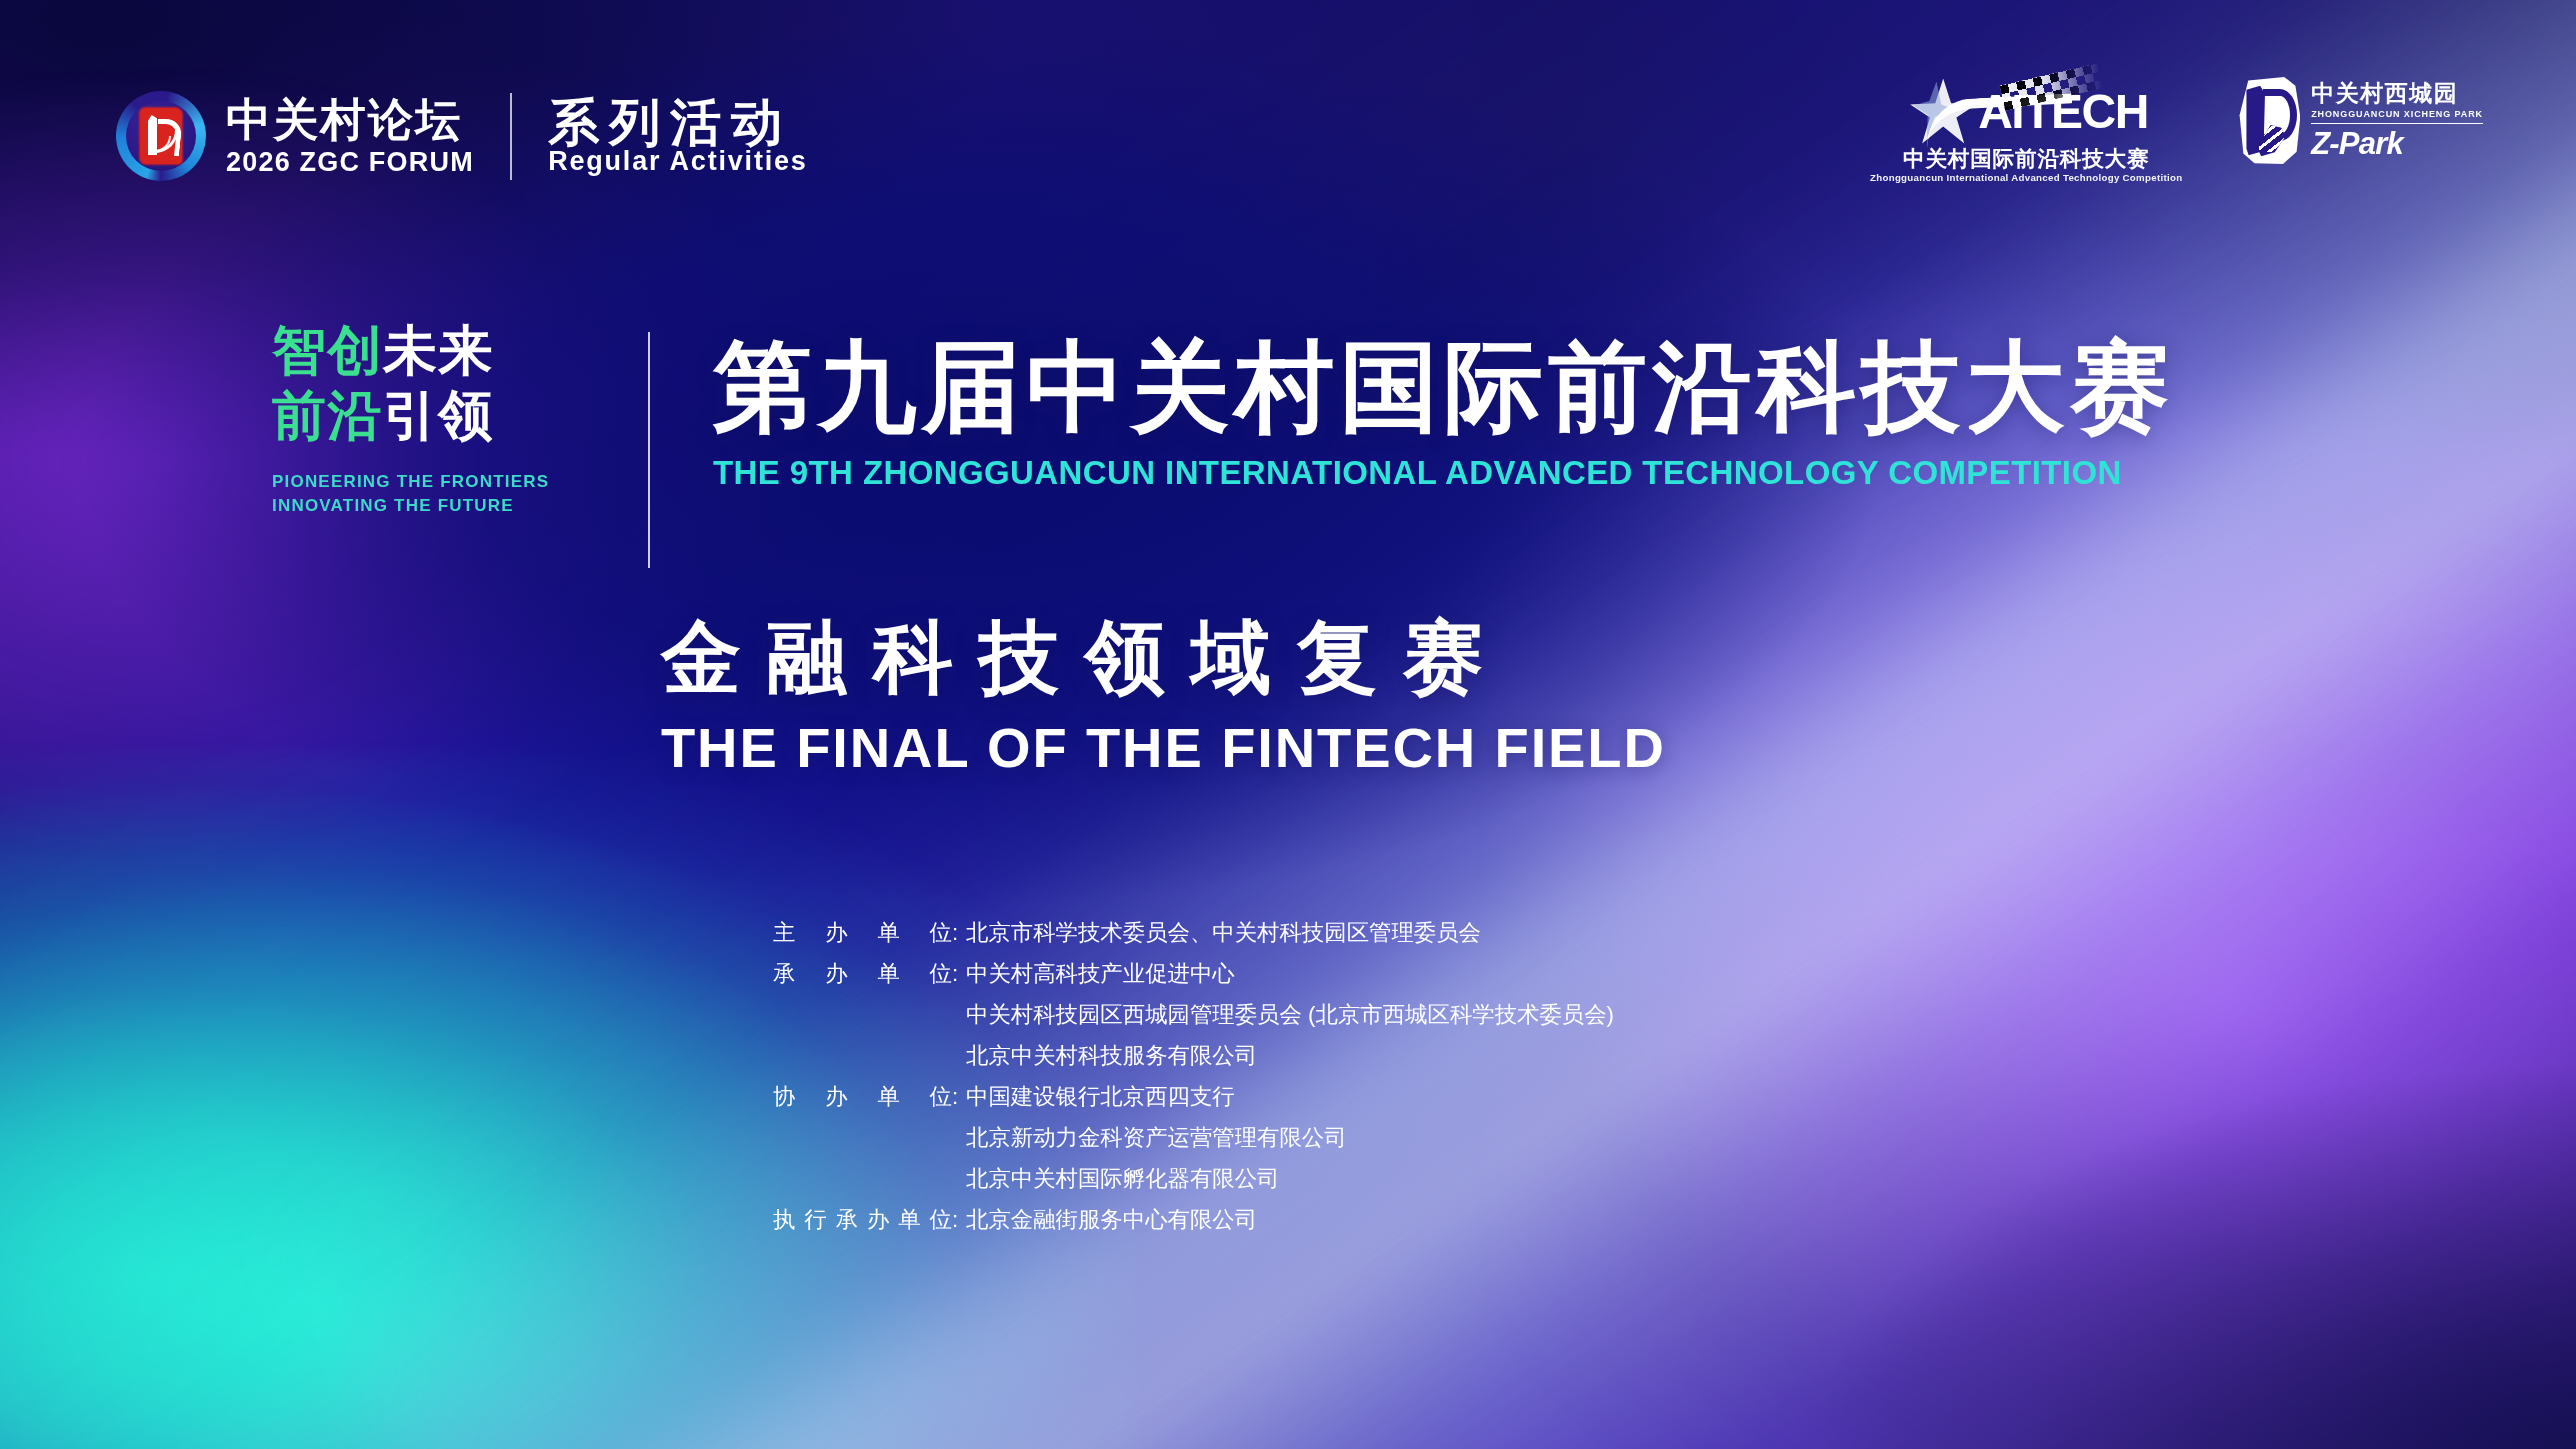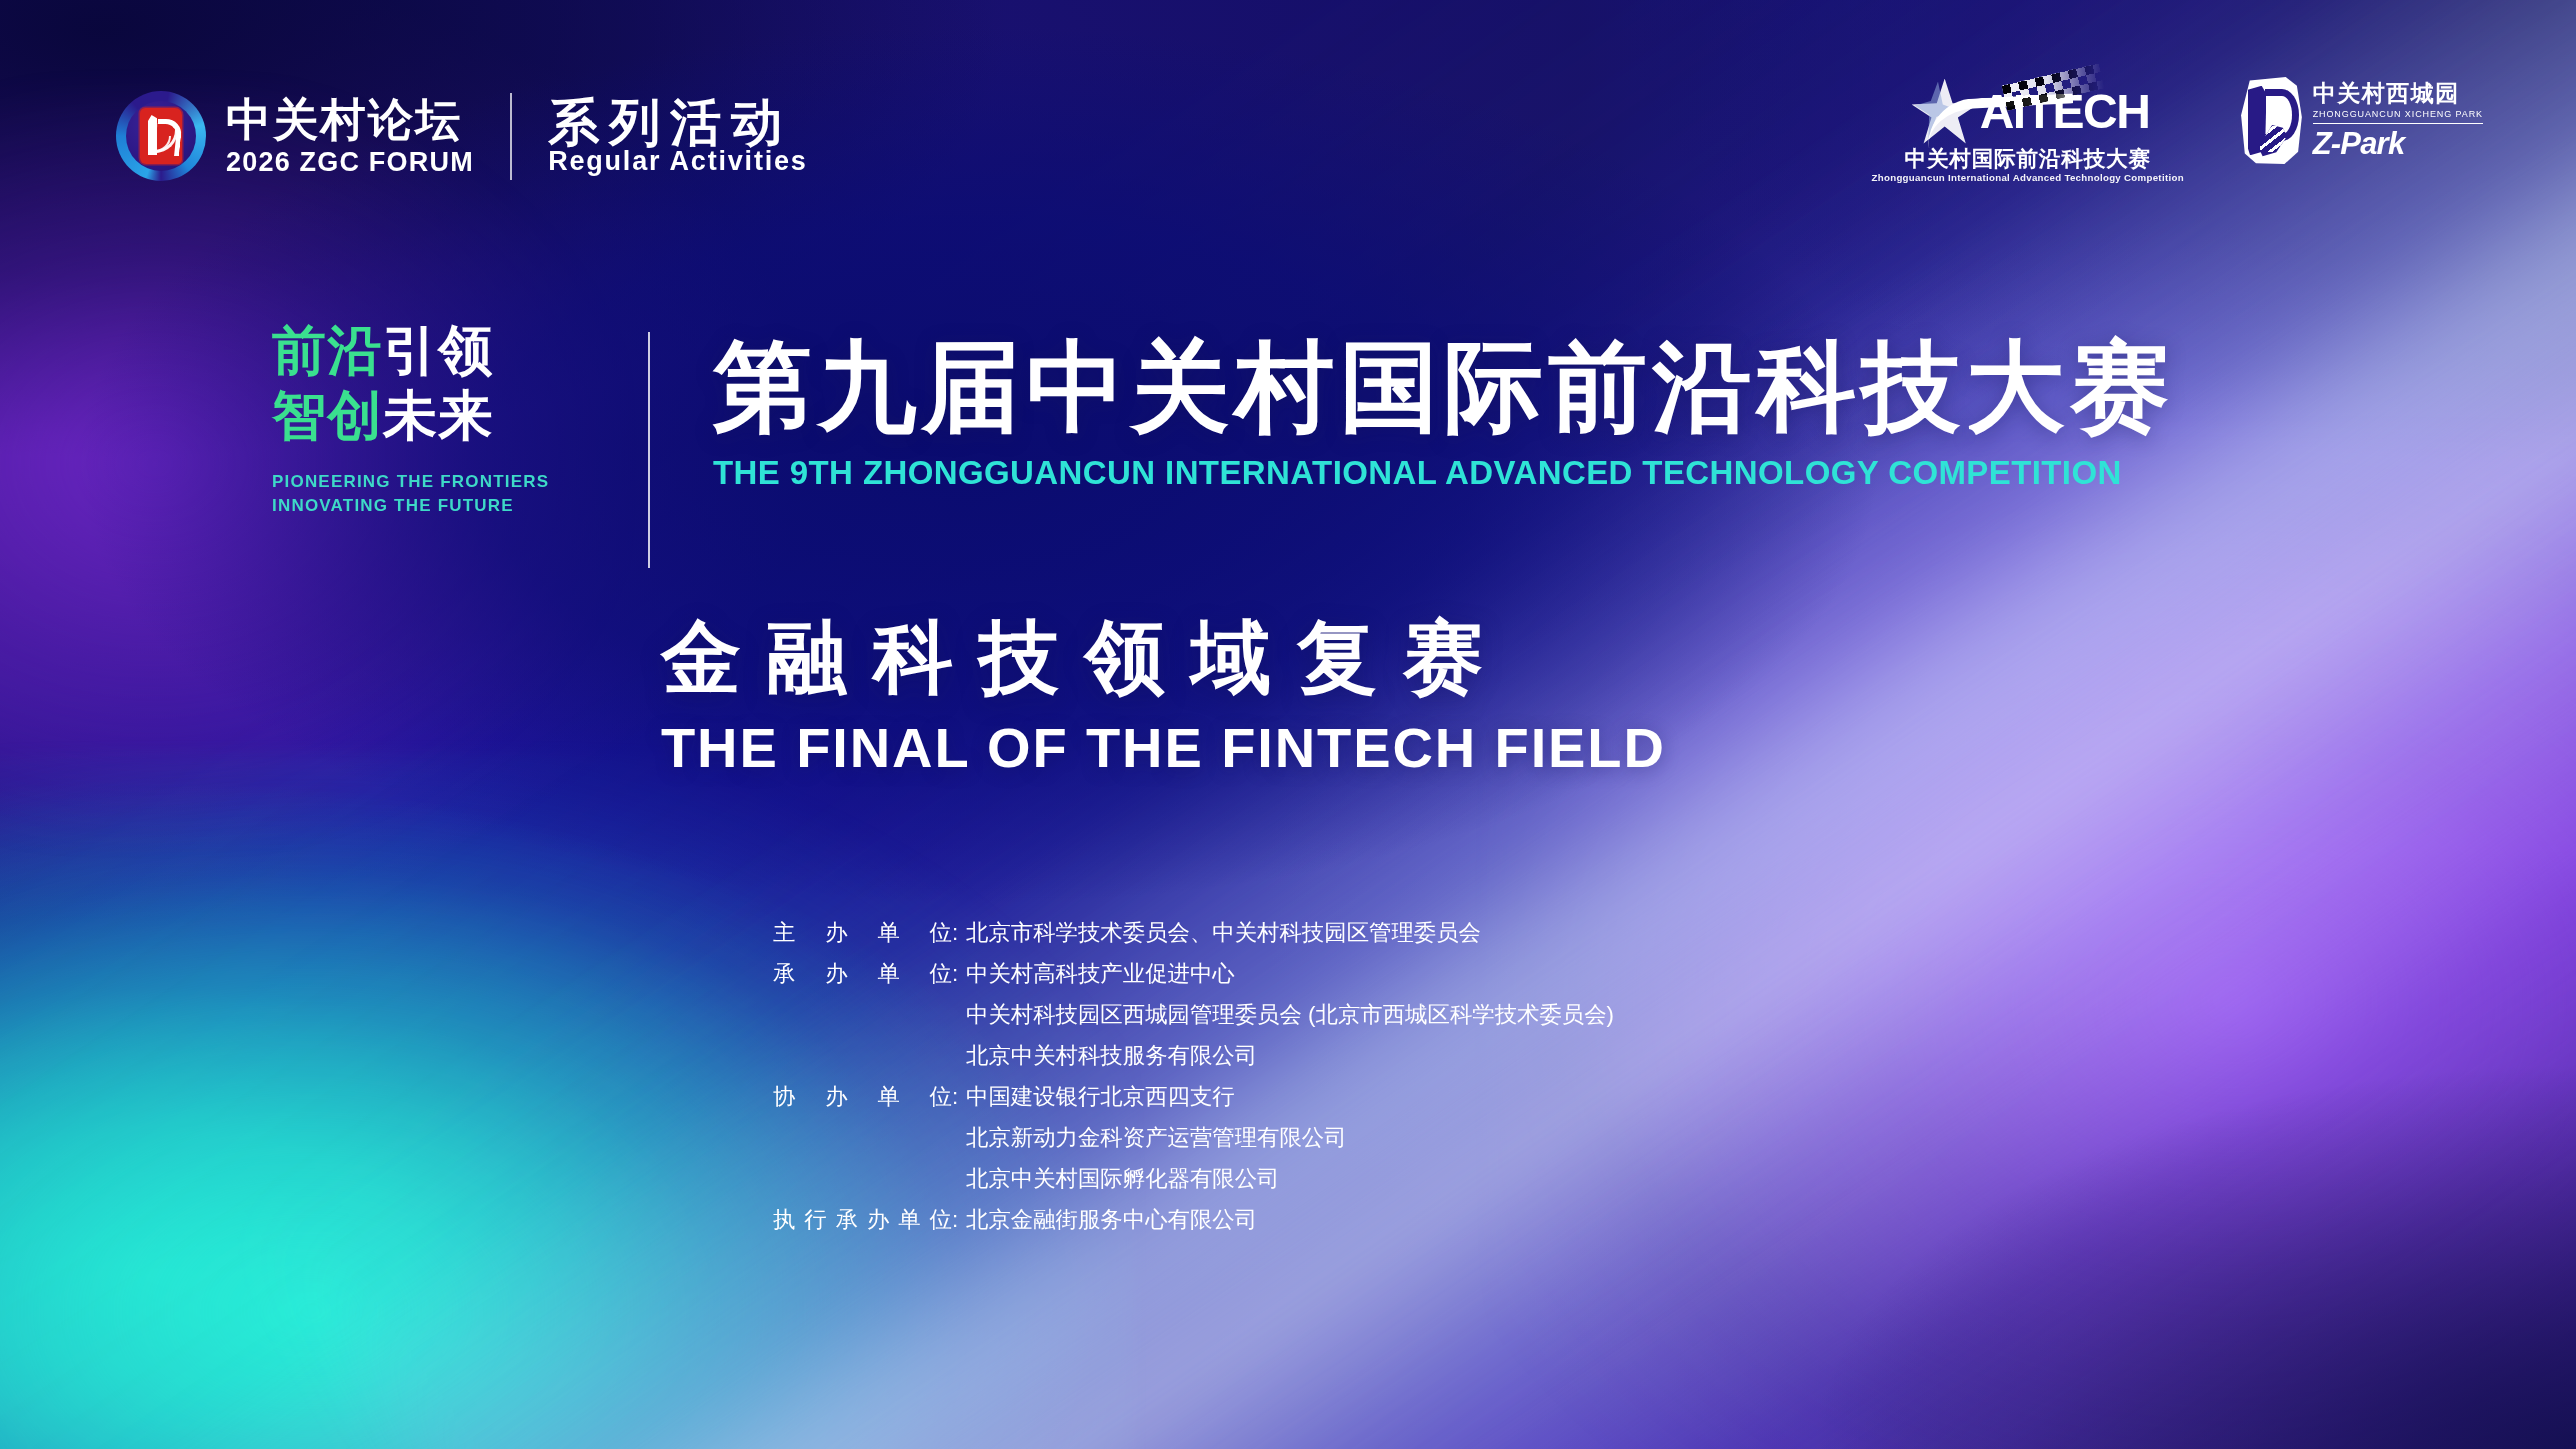"ZHONGGUANCUN XICHENG PARK" .zpark-en { font-weight: 400 -> 700 }
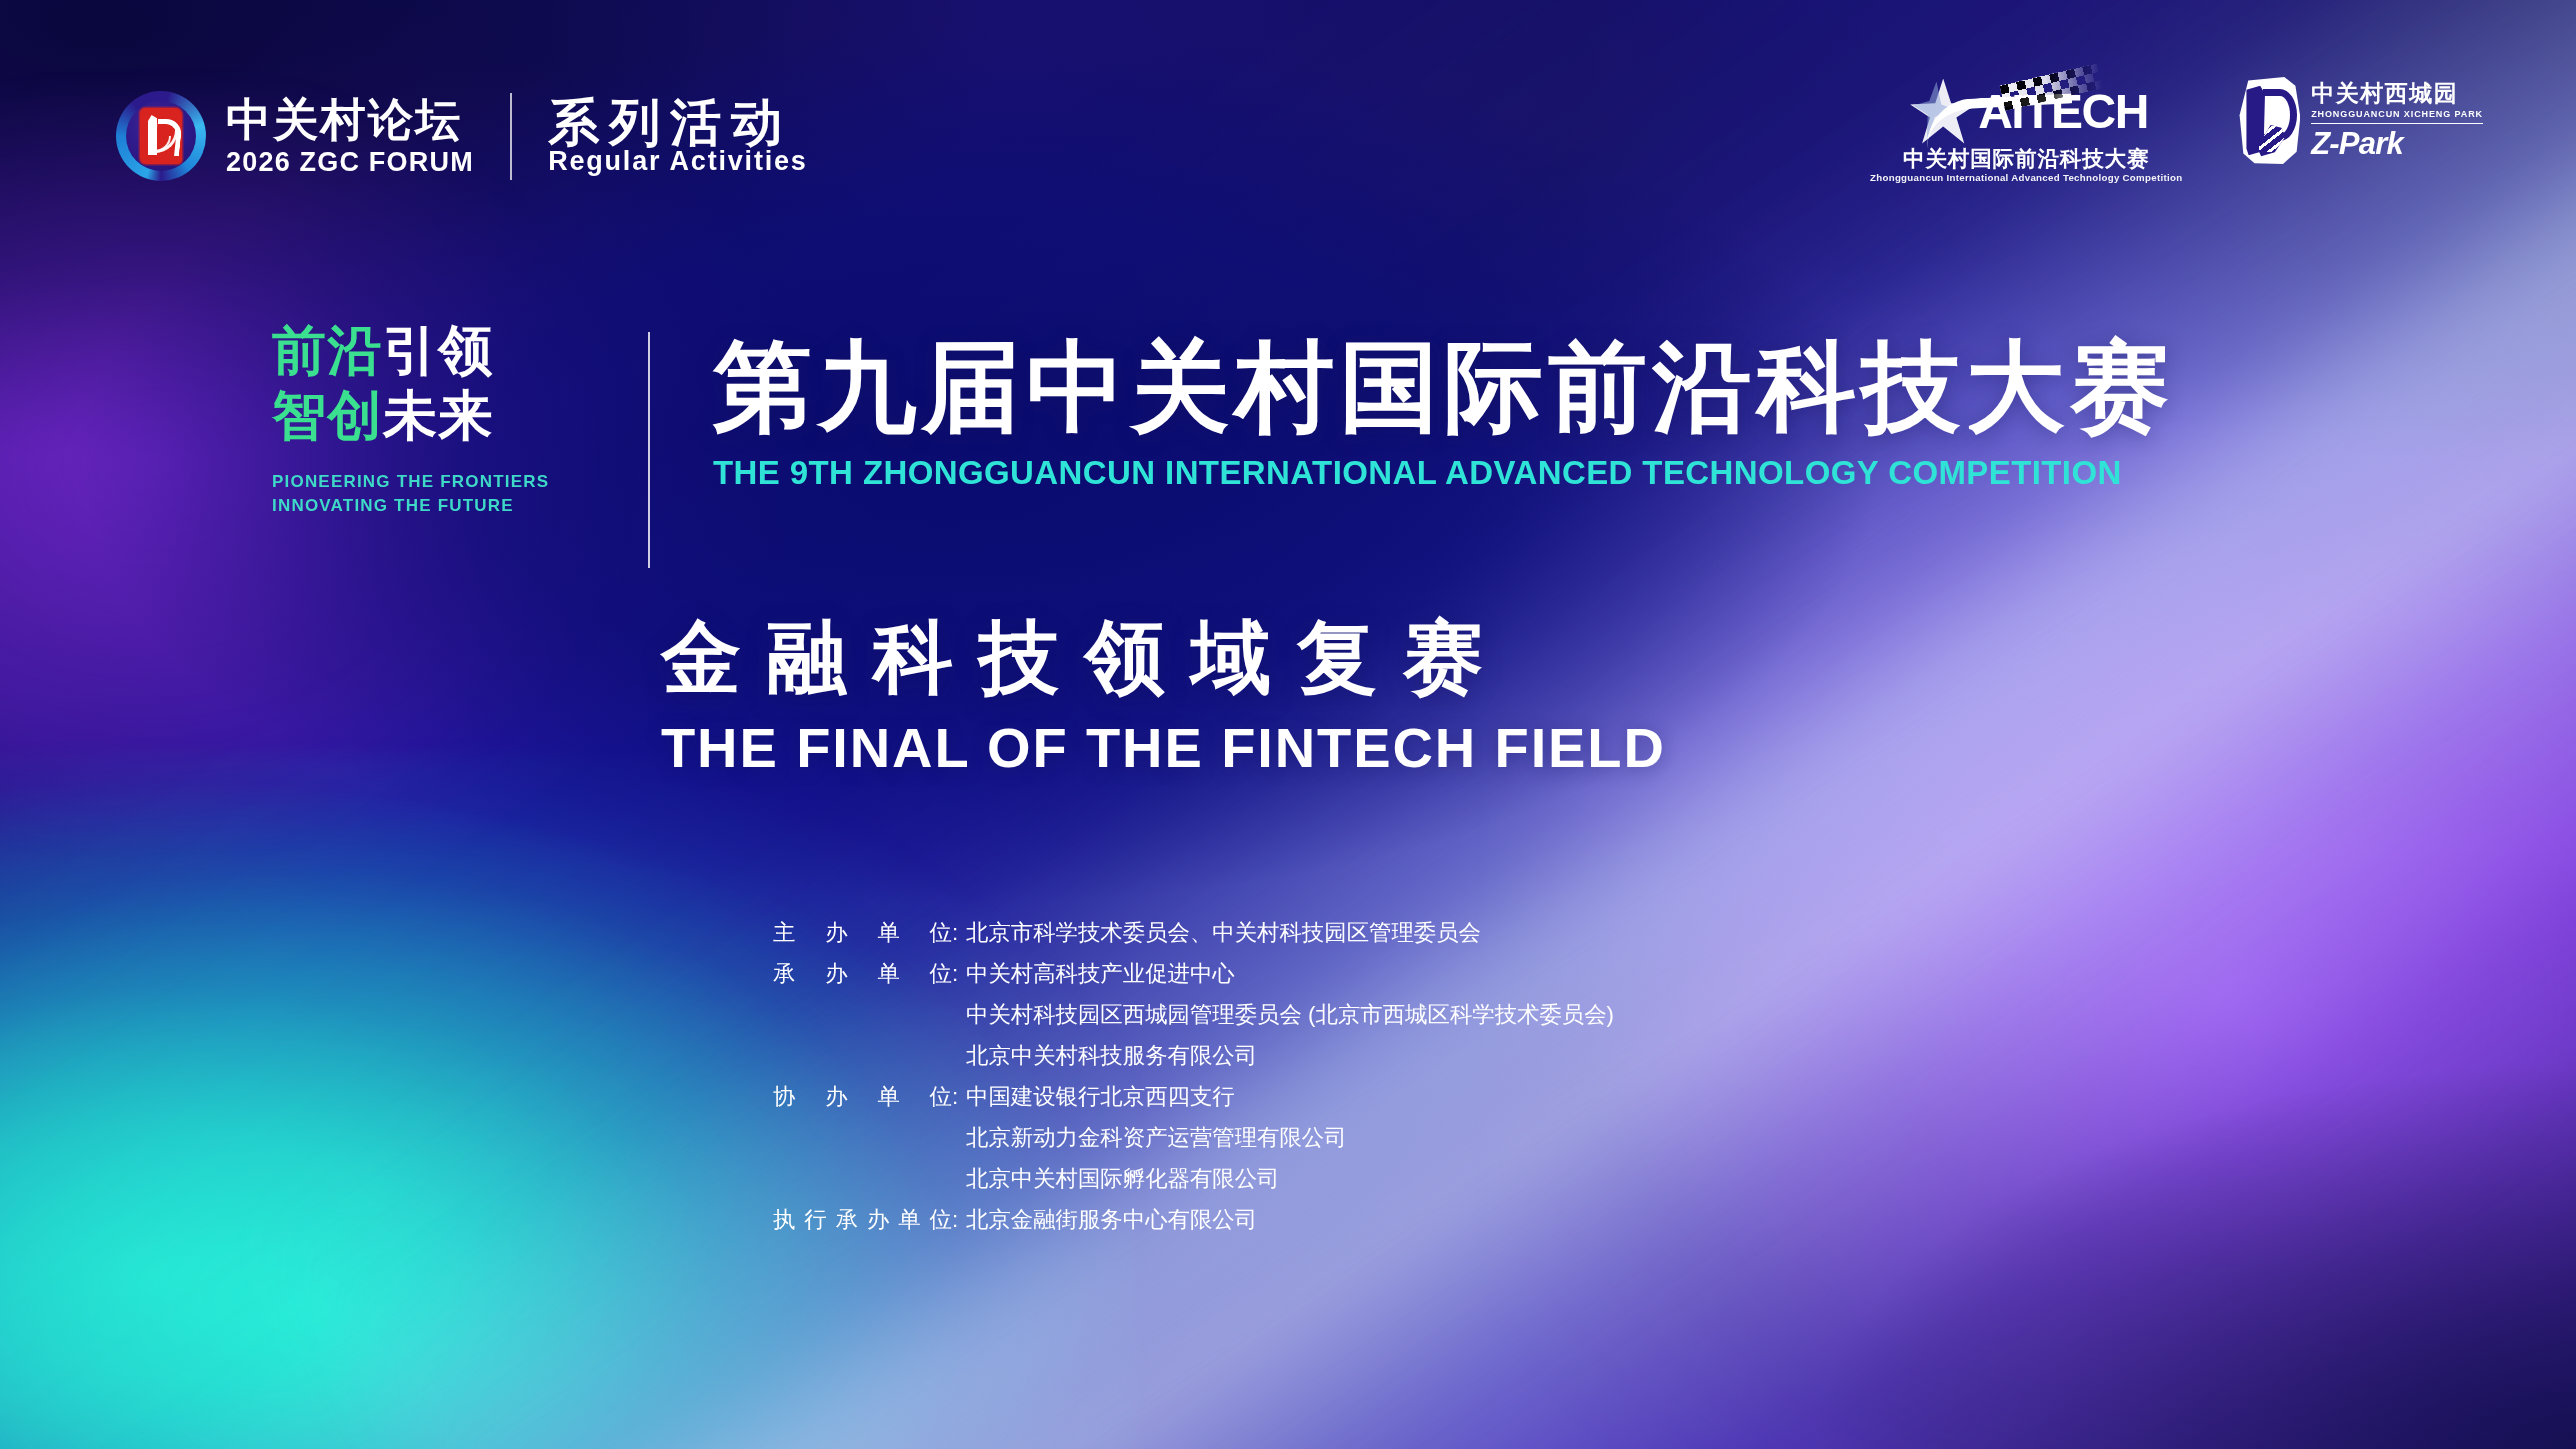"前沿引领" div.slogan-line { order: before "智创未来" -> after "智创未来" }
